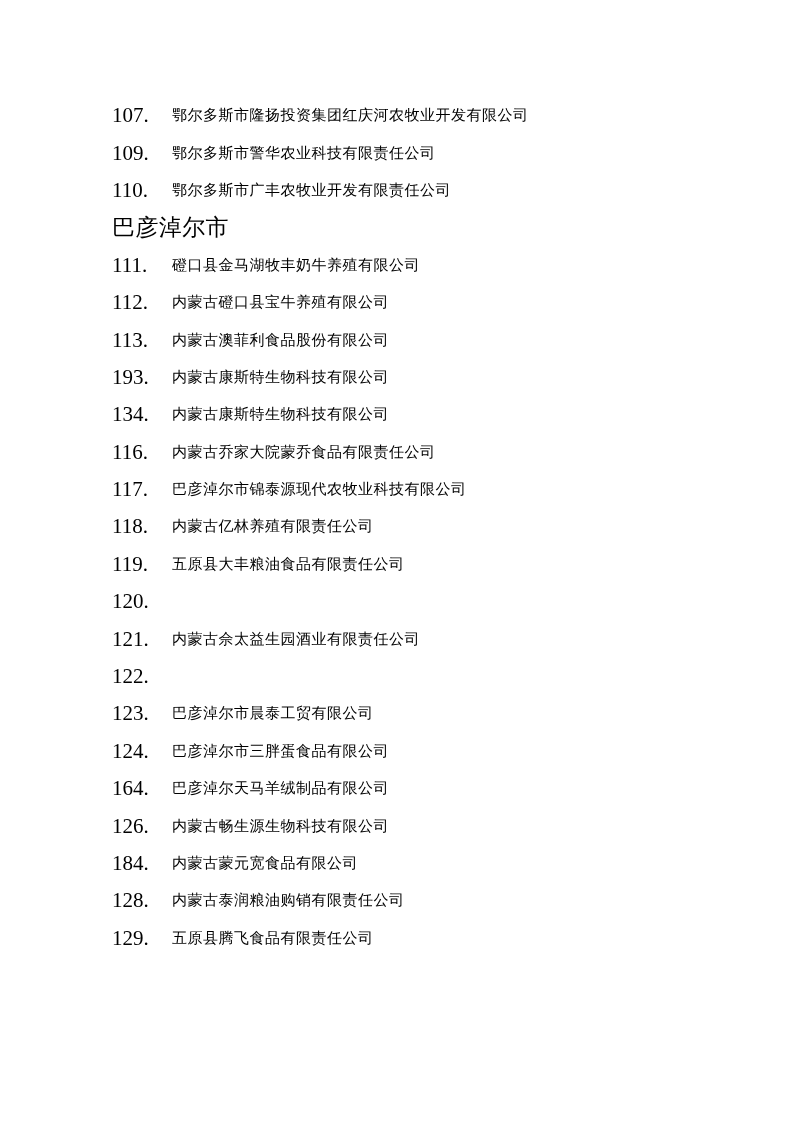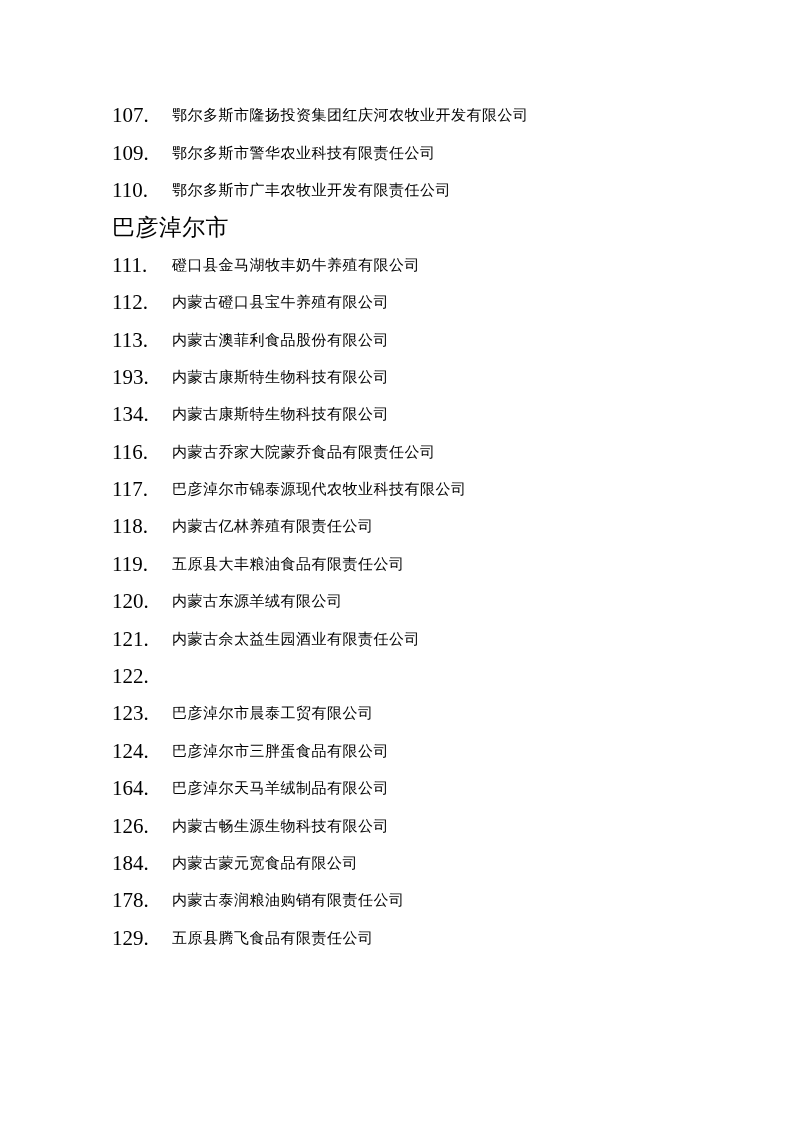"内蒙古东源羊绒有限公司" span.company { html: <span>内蒙古东源羊绒有限公司</span> -> none }
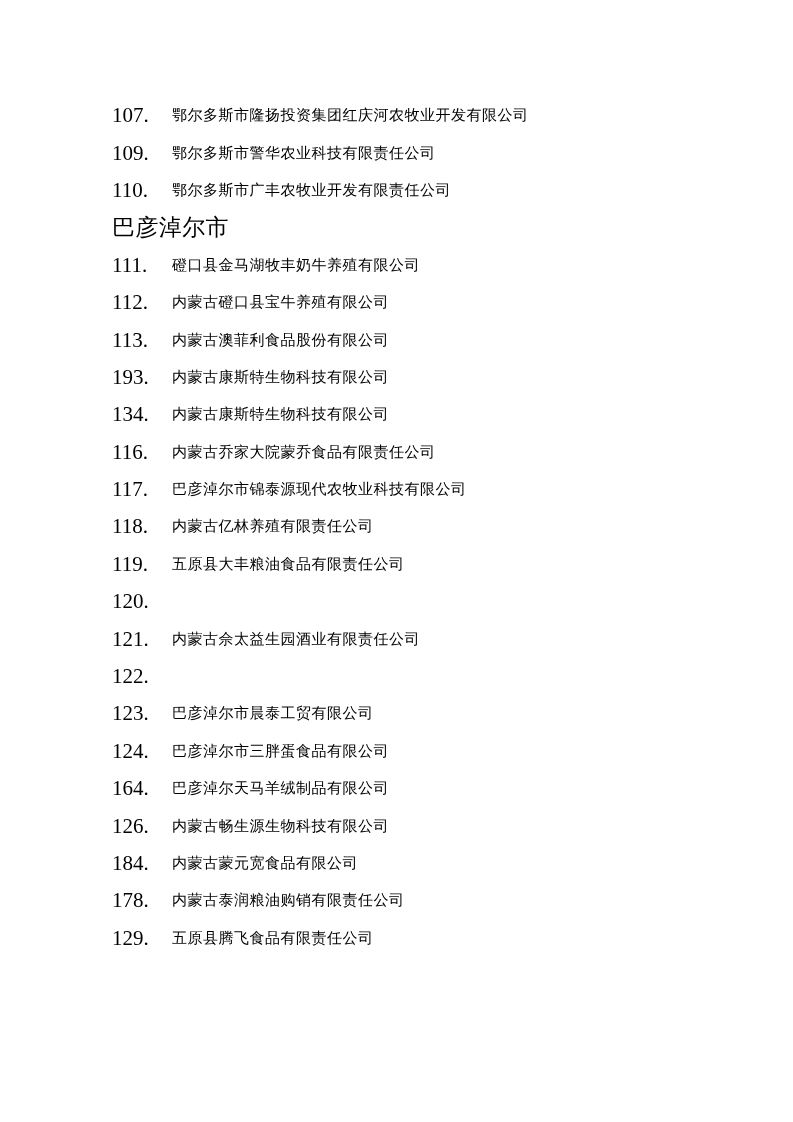"178." span.num { text: 178 -> 128 }
